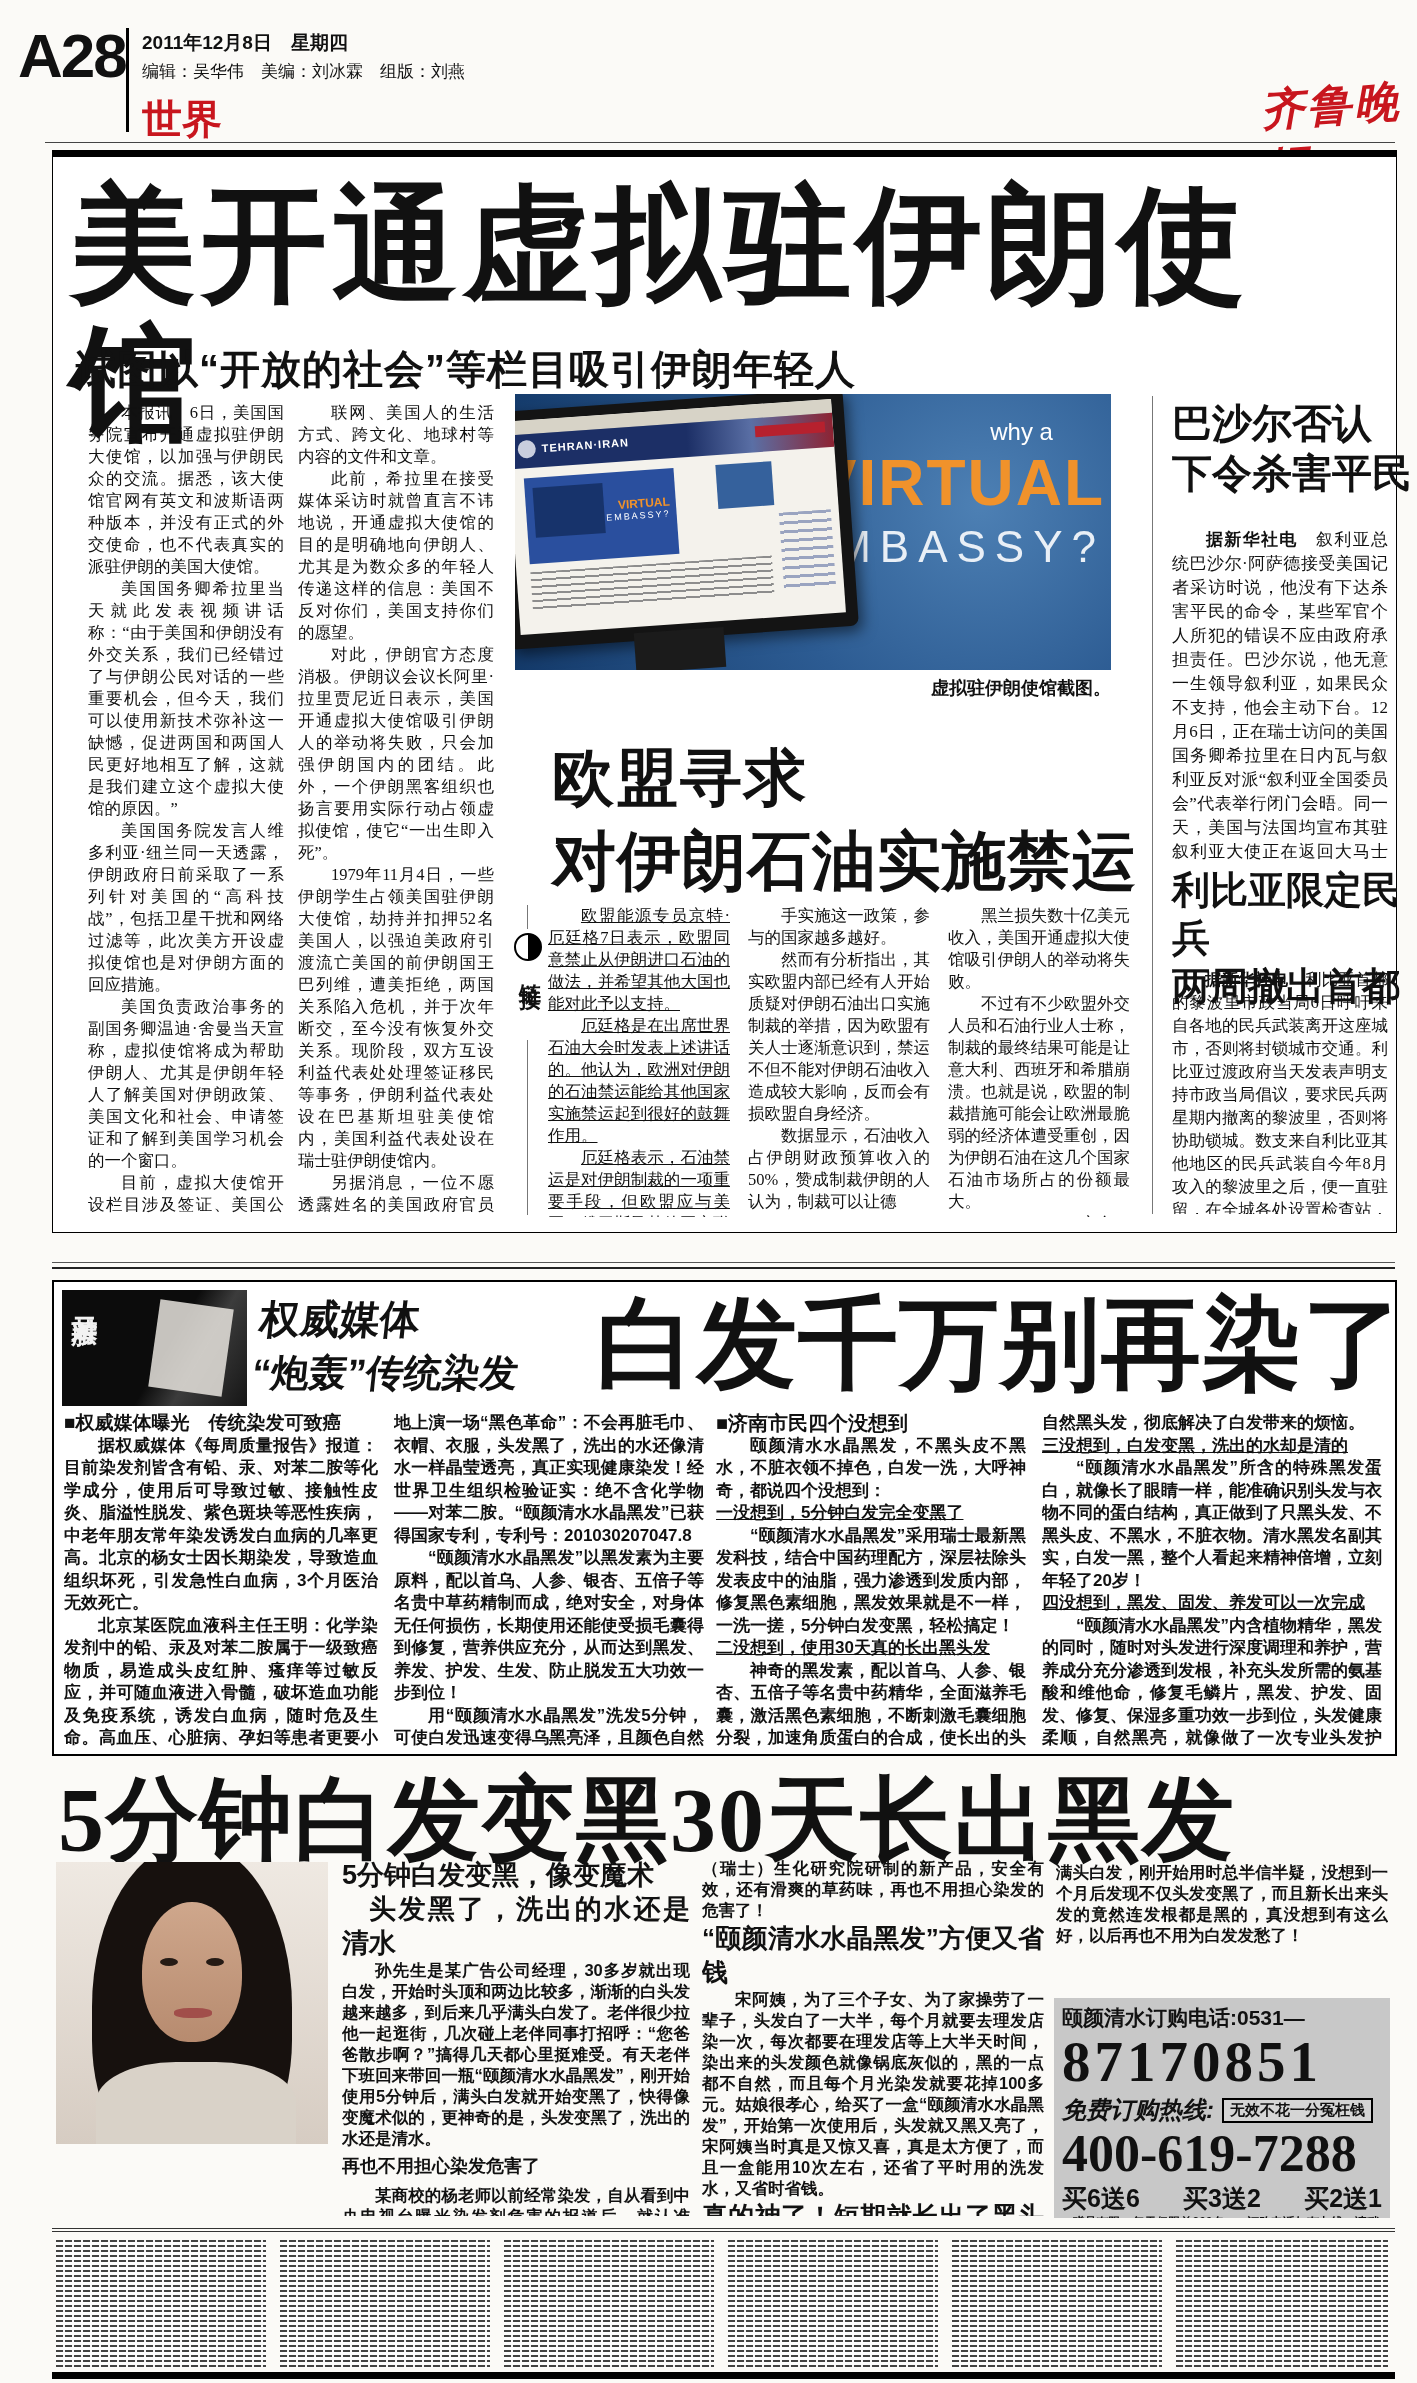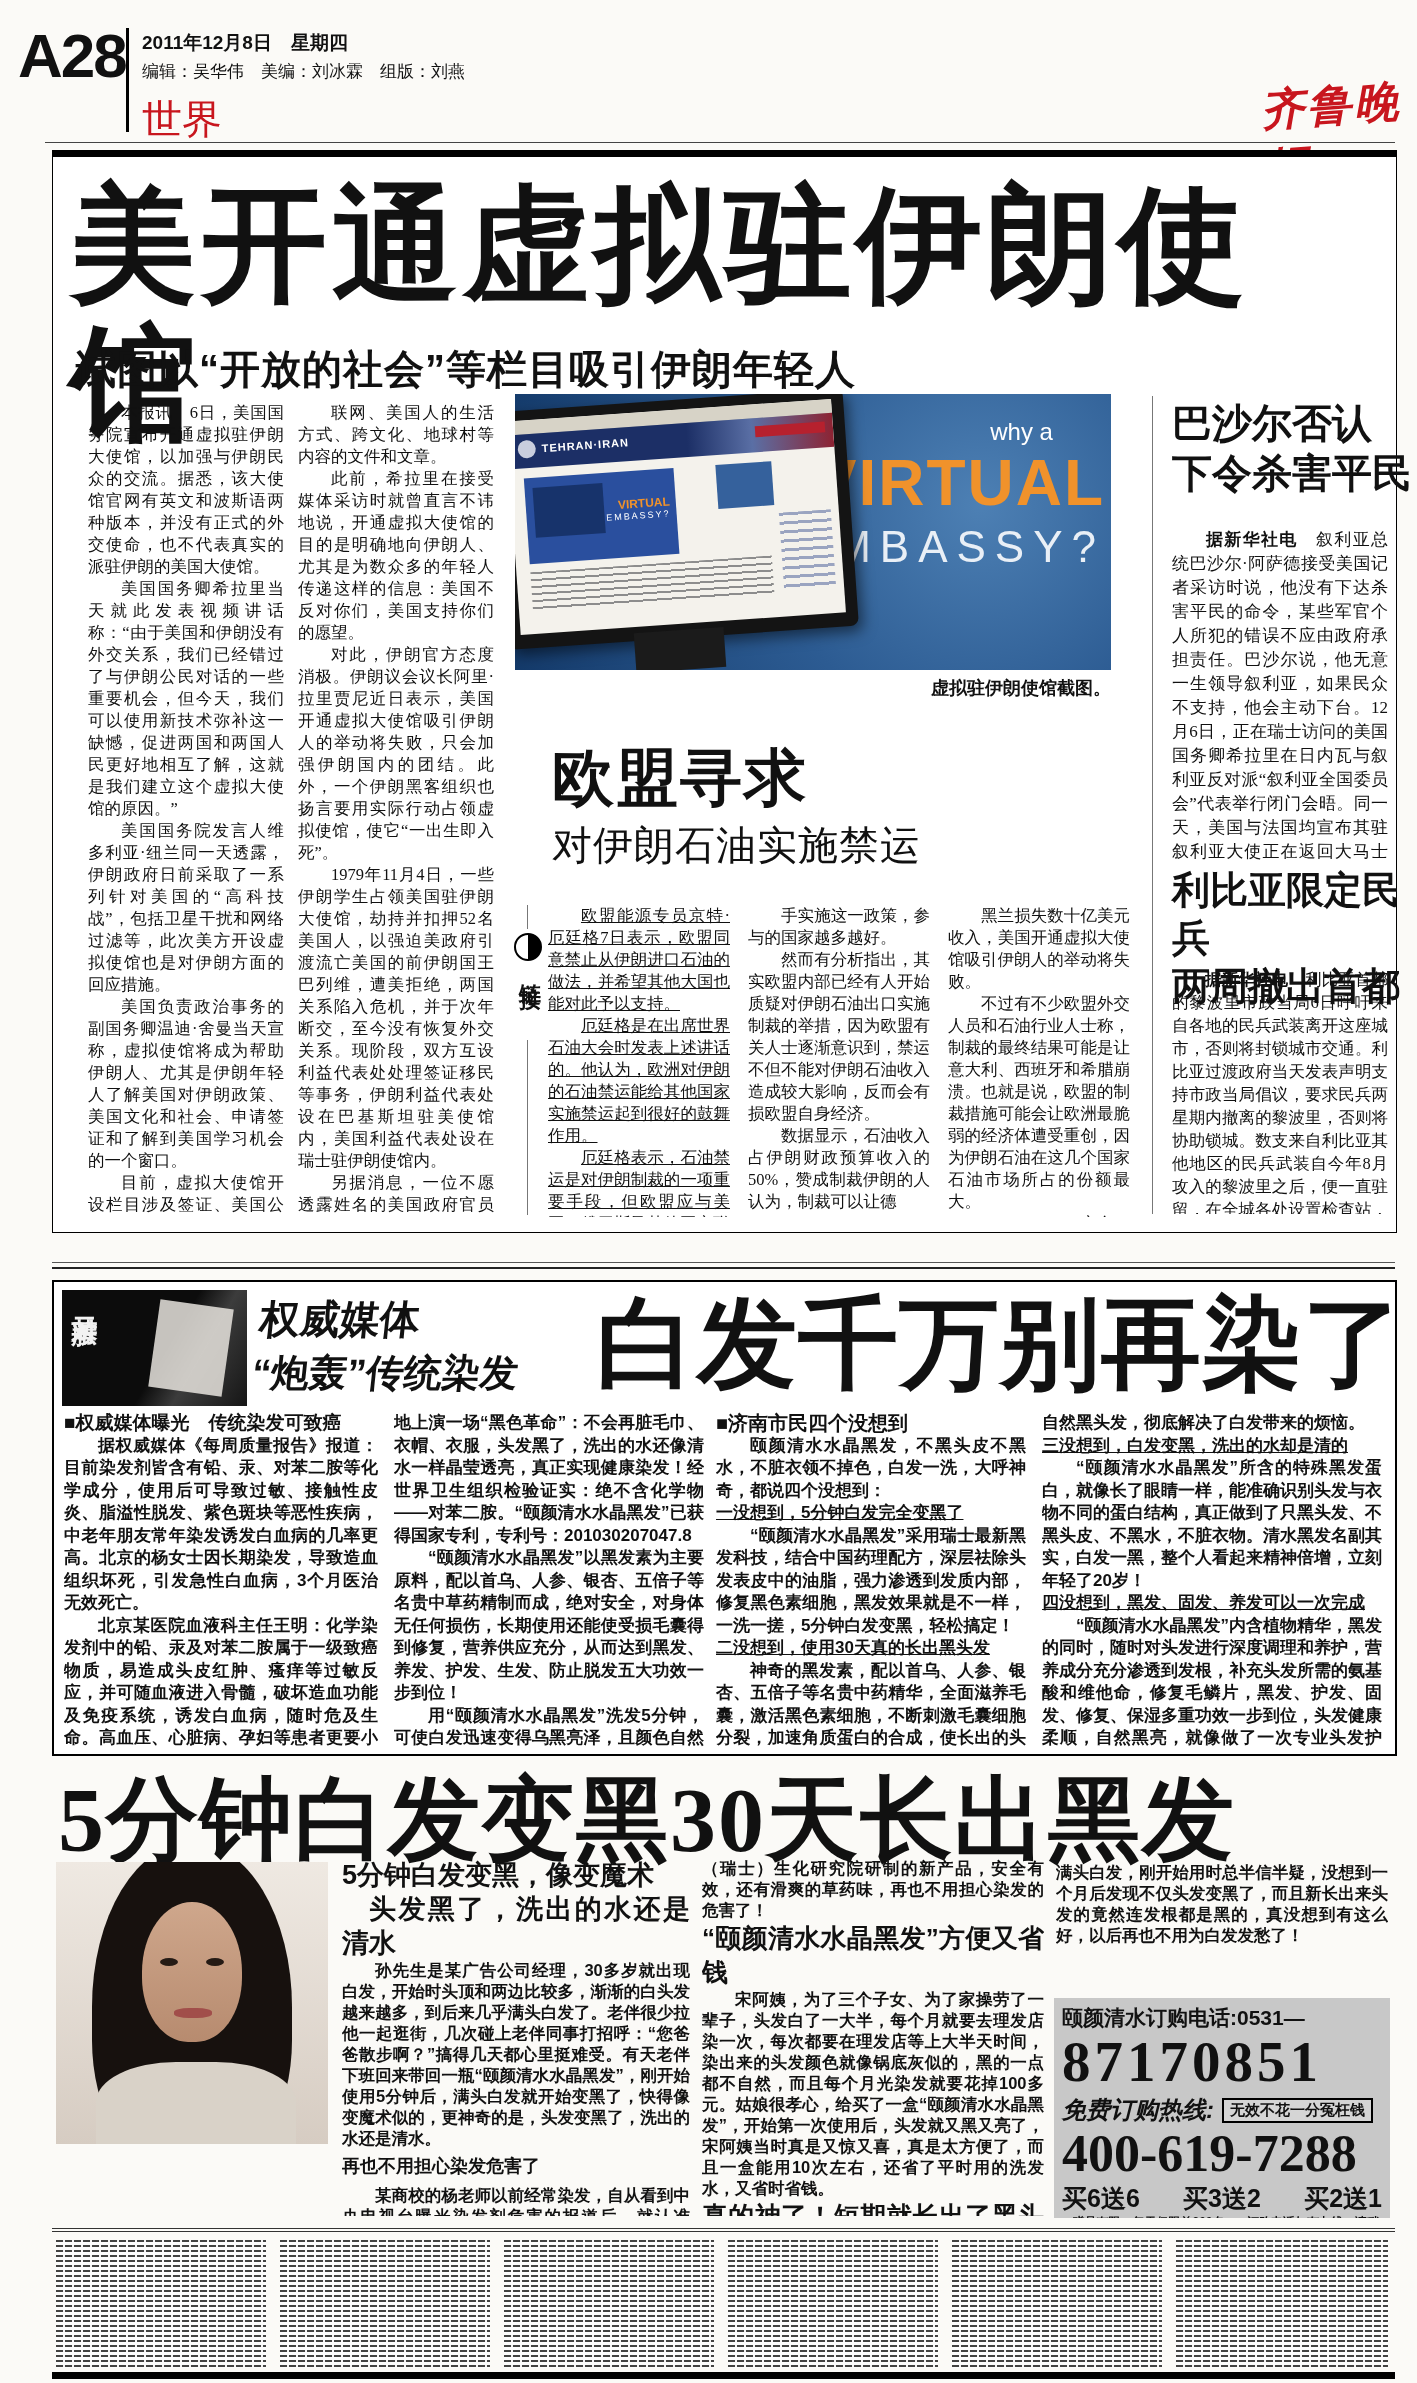"世界" div.abs { font-weight: 400 -> 700 }
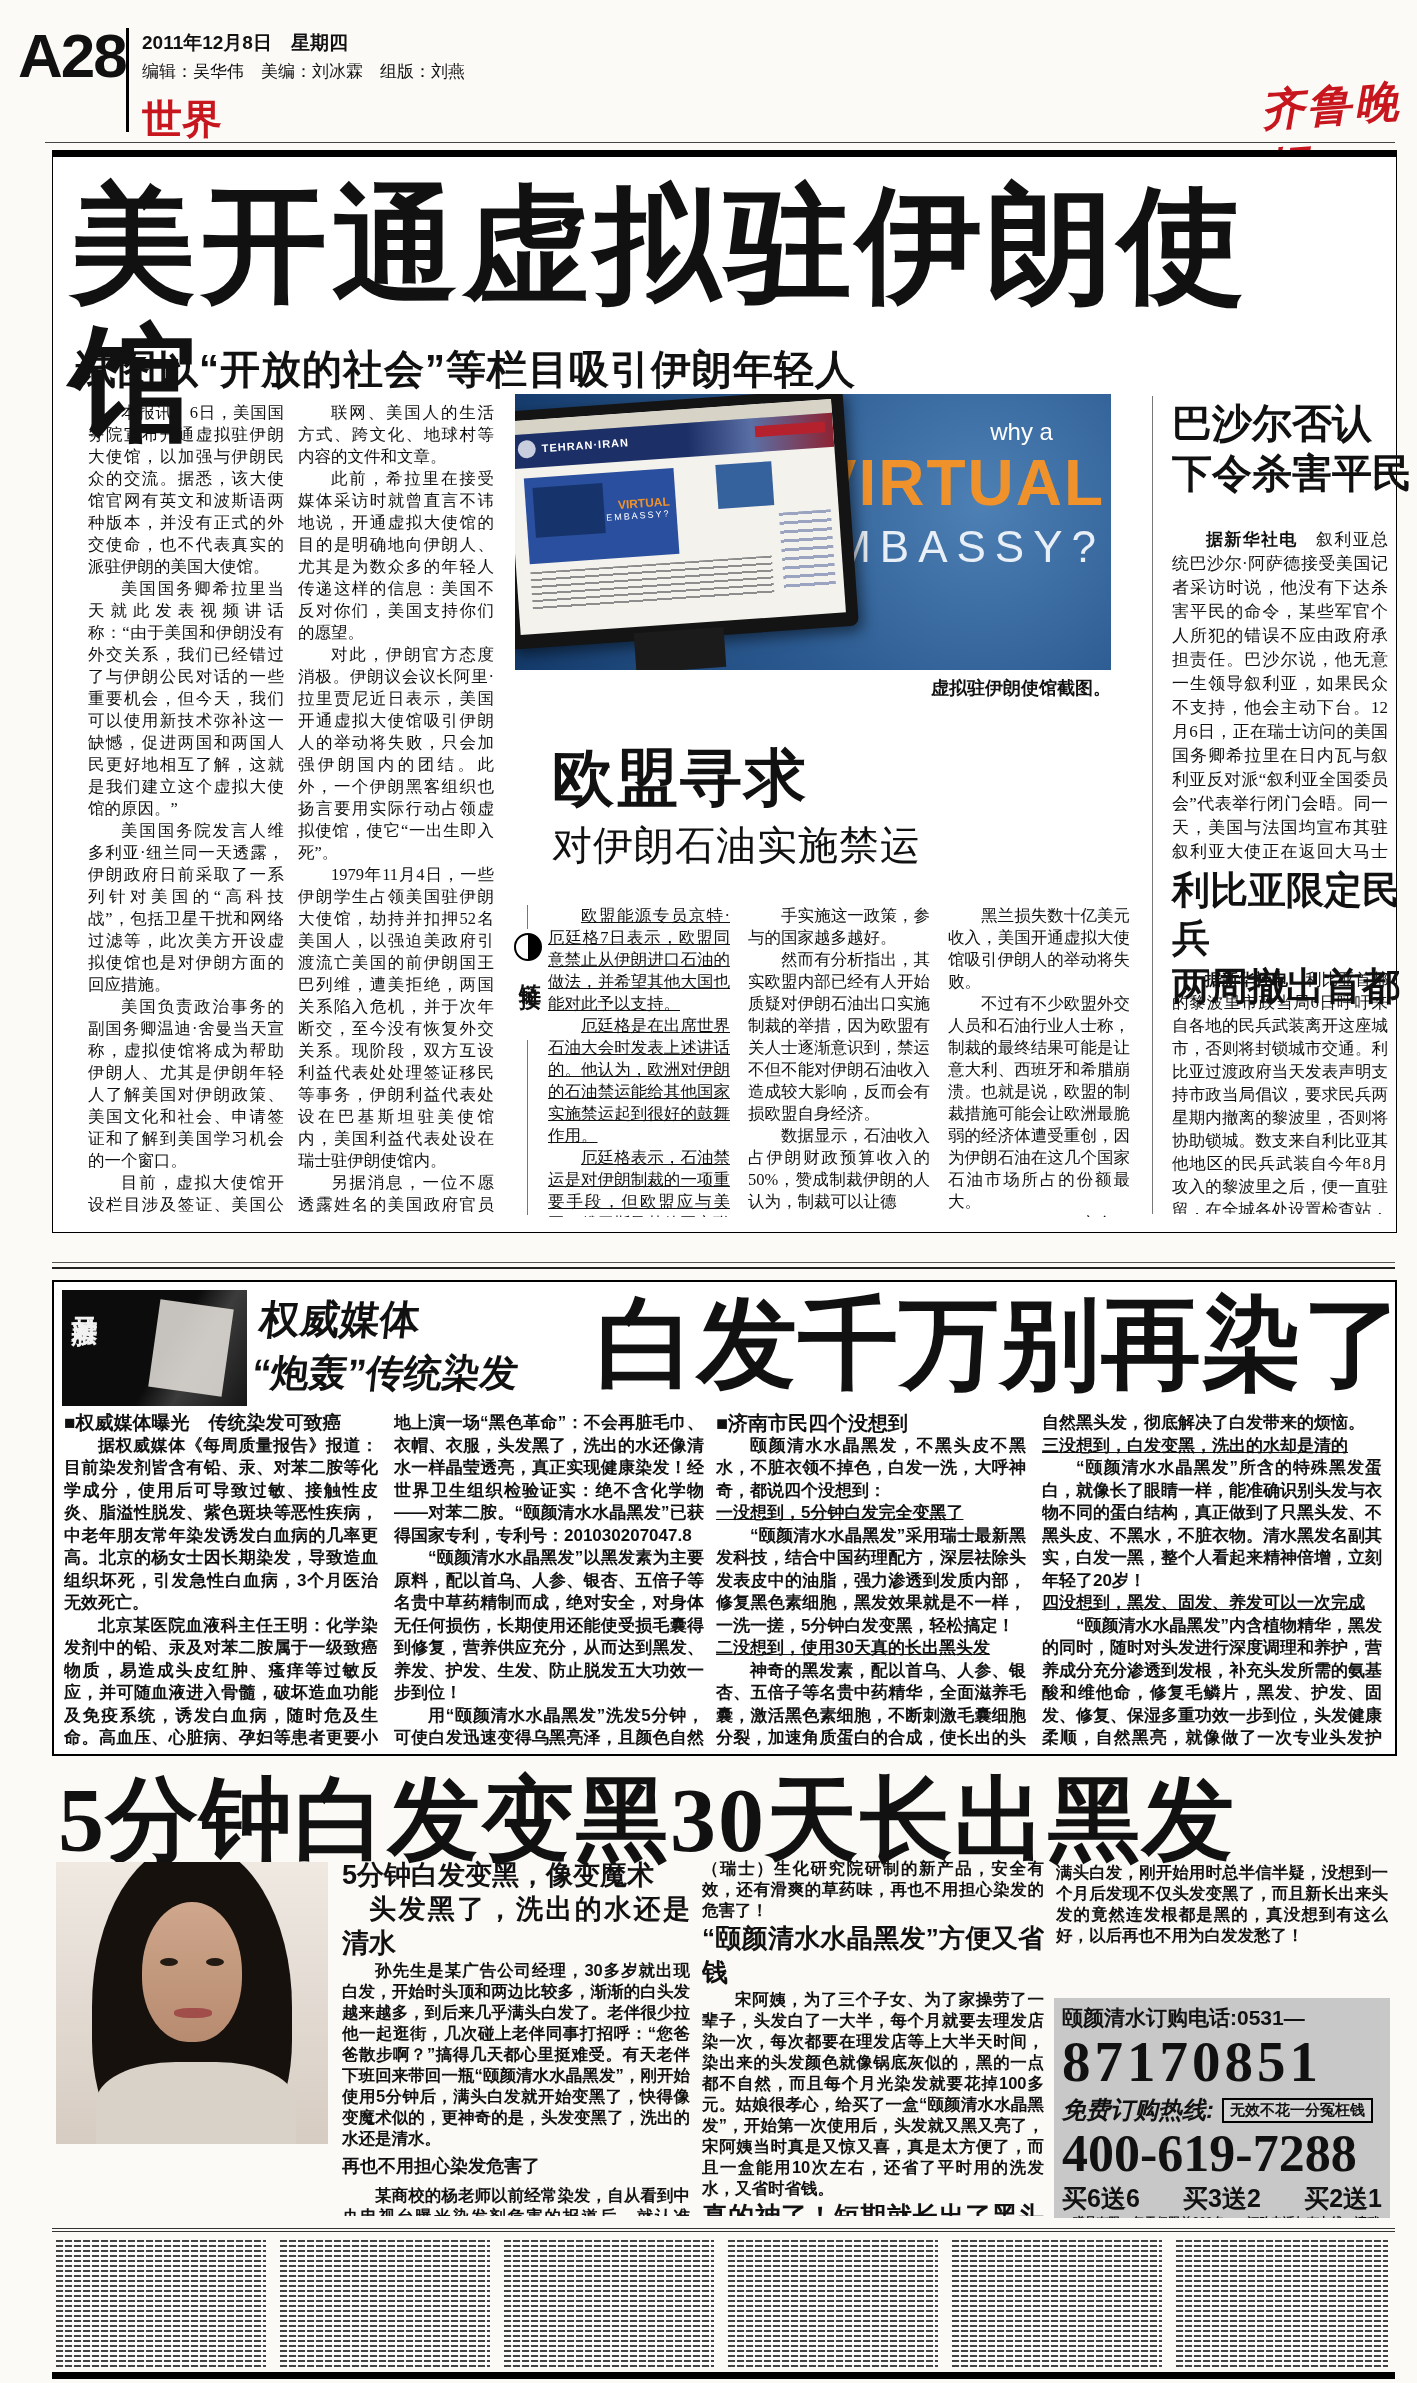"对伊朗石油实施禁运" div.abs { font-size: 40px -> 64px; font-weight: 400 -> 700 }
